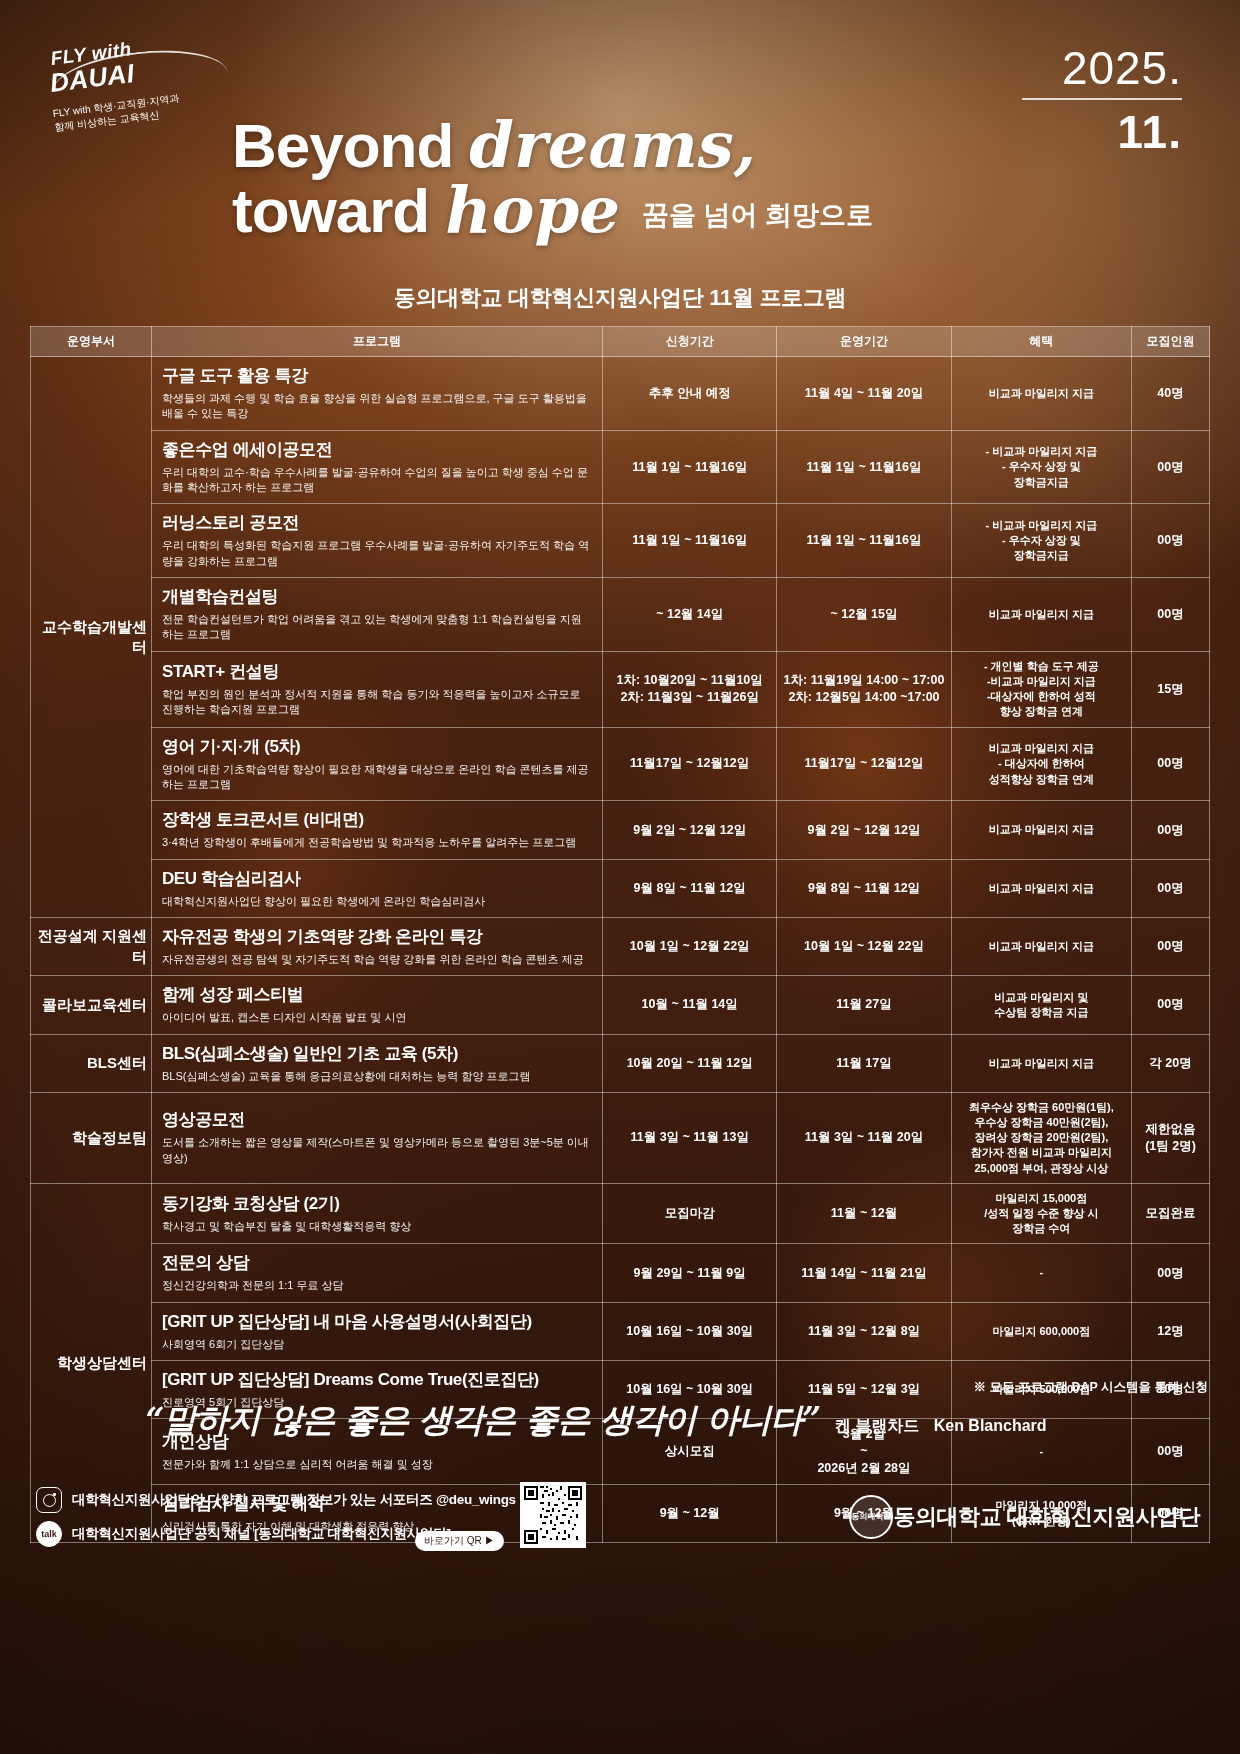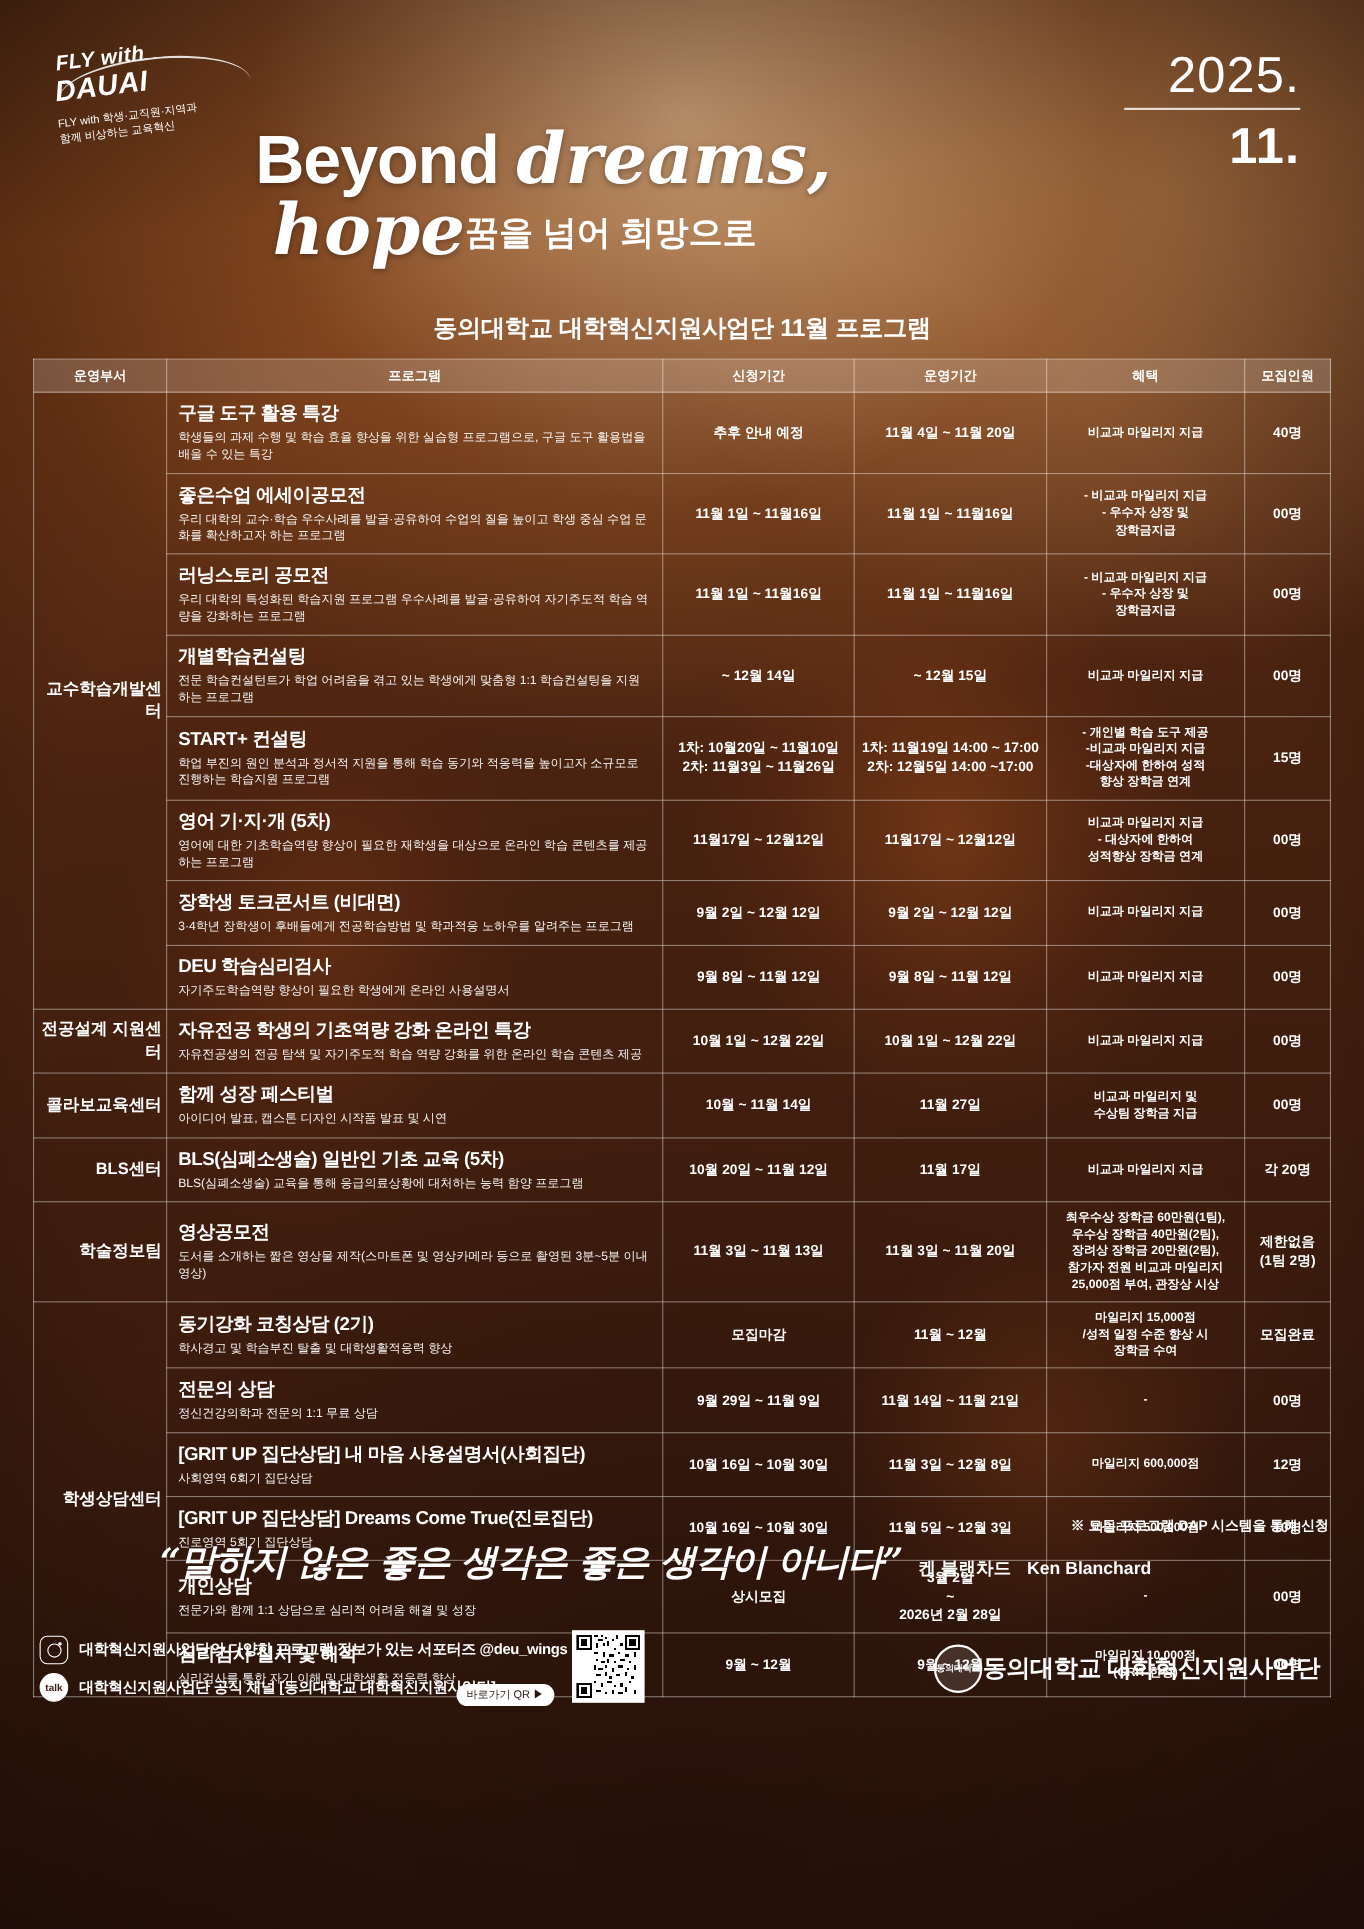"toward" span.t-bold { html: none -> <span>toward</span> }
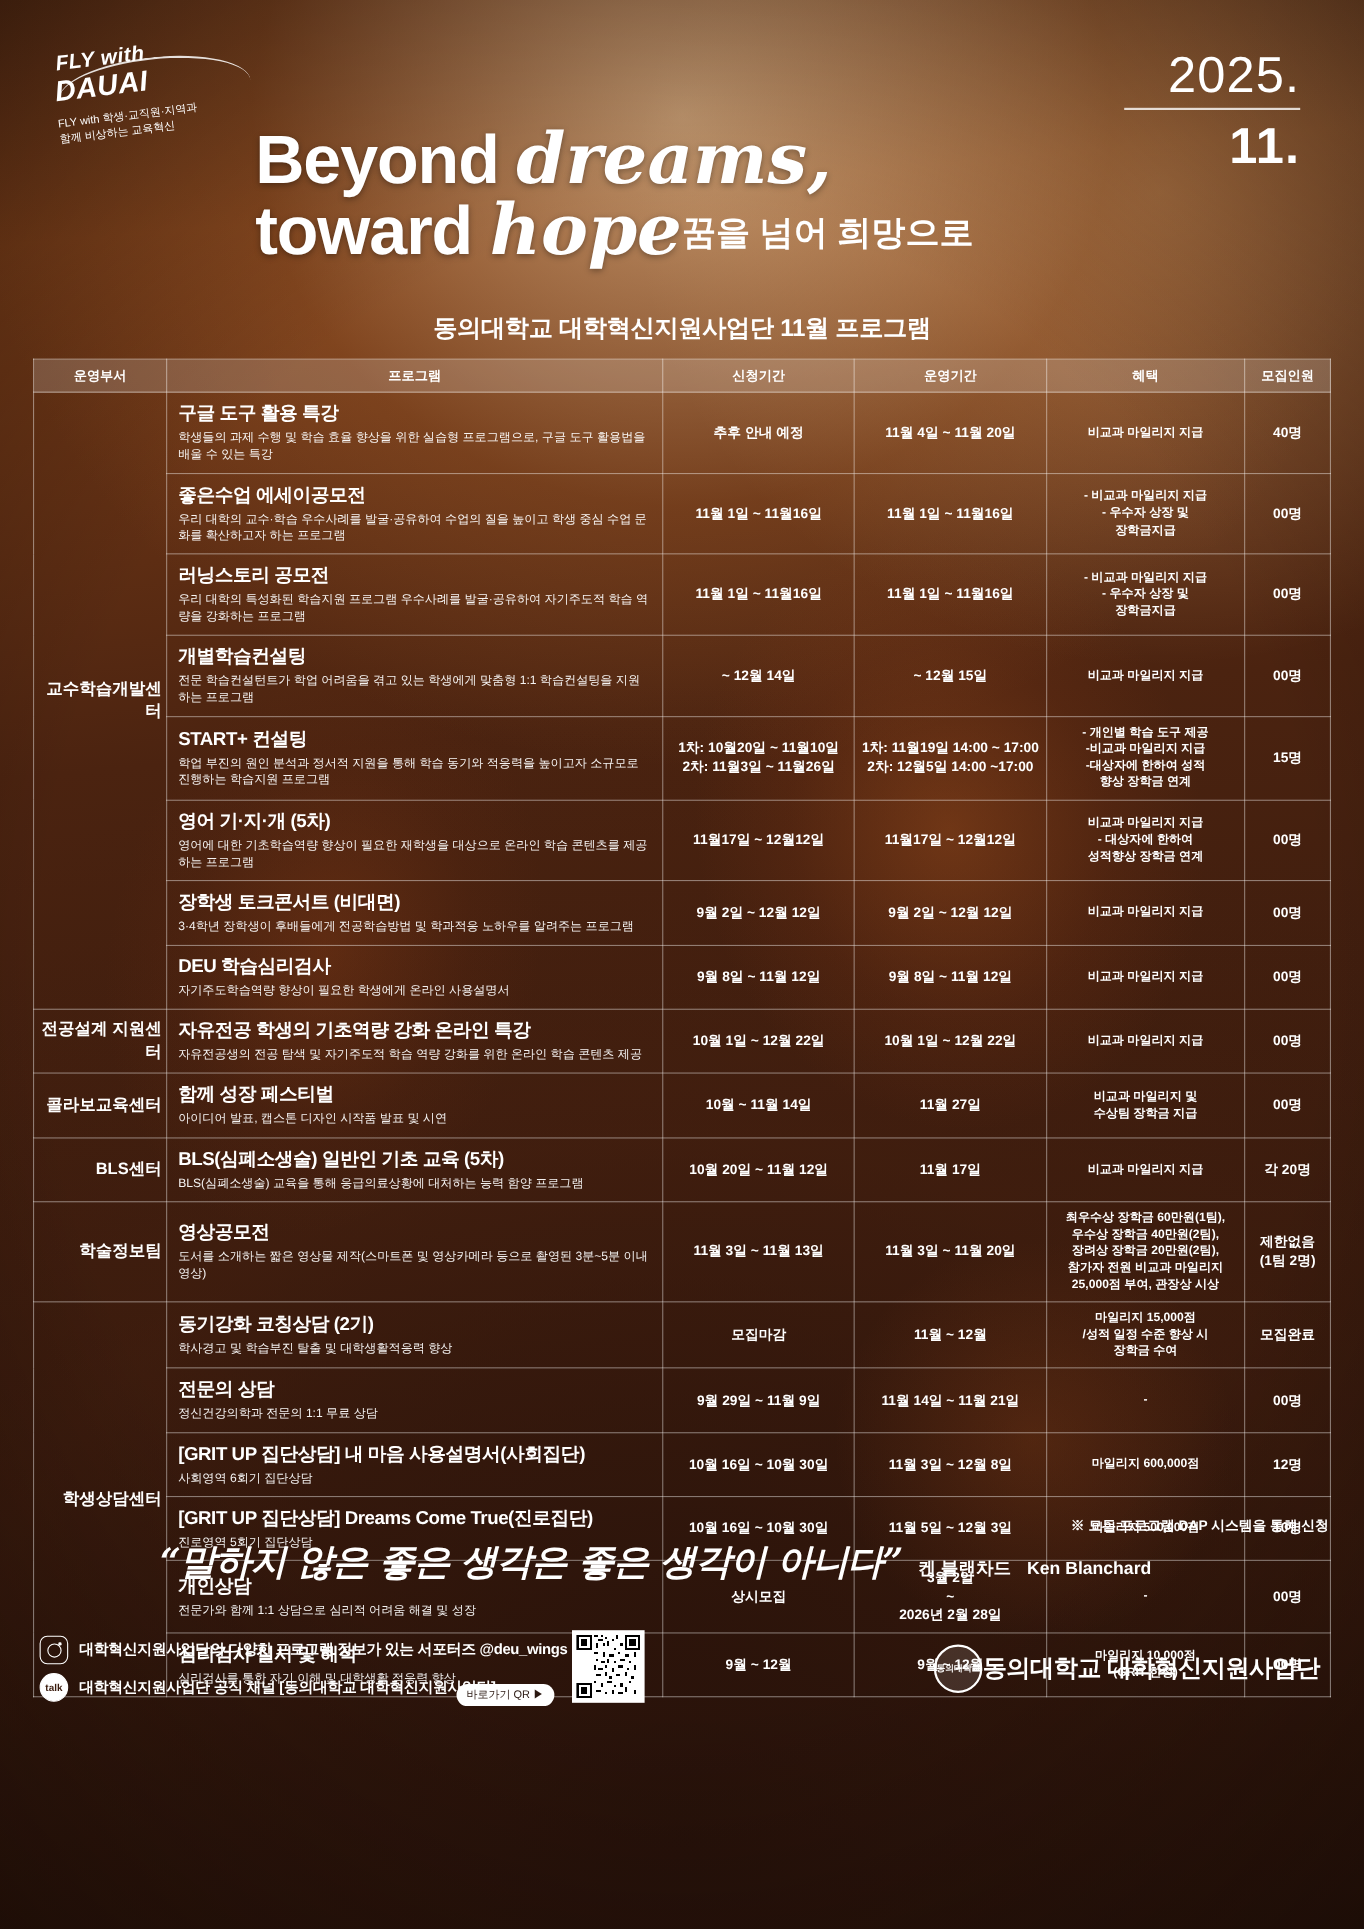"꿈을 넘어 희망으로" .t-kr { font-size: 31px -> 27px; margin-left: none -> 22px }
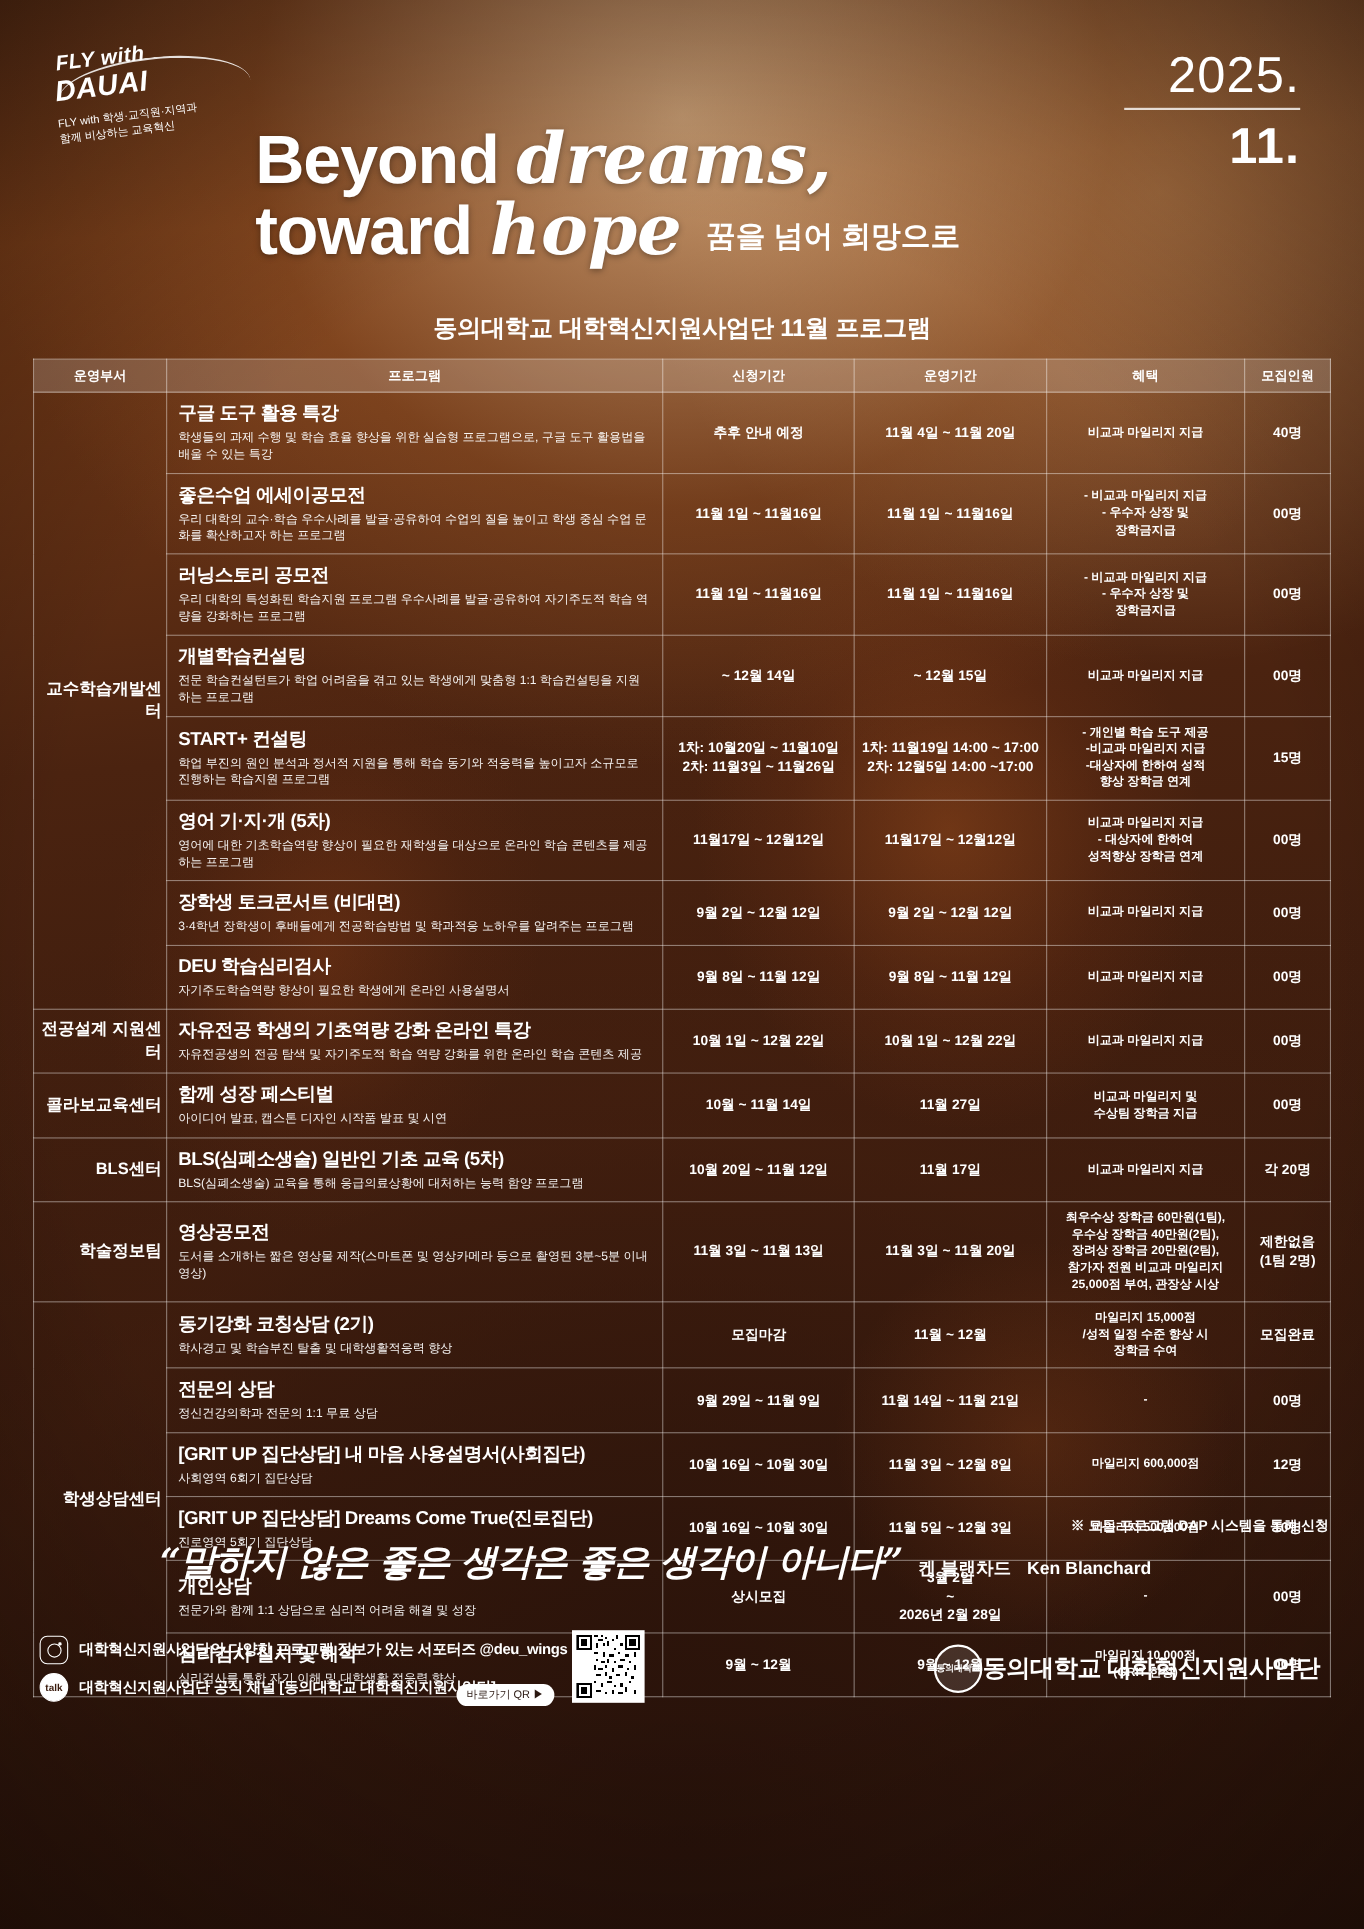"자기주도학습역량 향상이 필요한 학생에게 온라인" span.pdesc { text: 자기주도학습역량 향상이 필요한 학생에게 온라인 사용설명서 -> 대학혁신지원사업단 향상이 필요한 학생에게 온라인 학습심리검사 }
